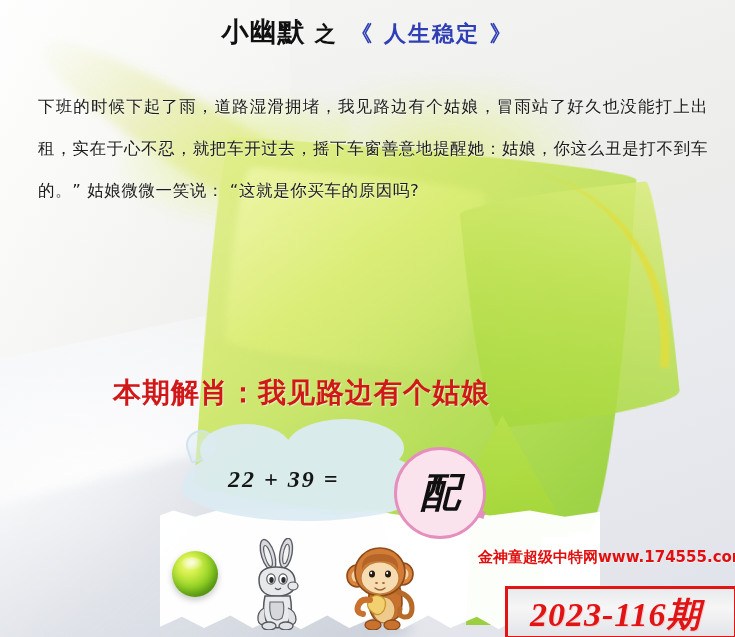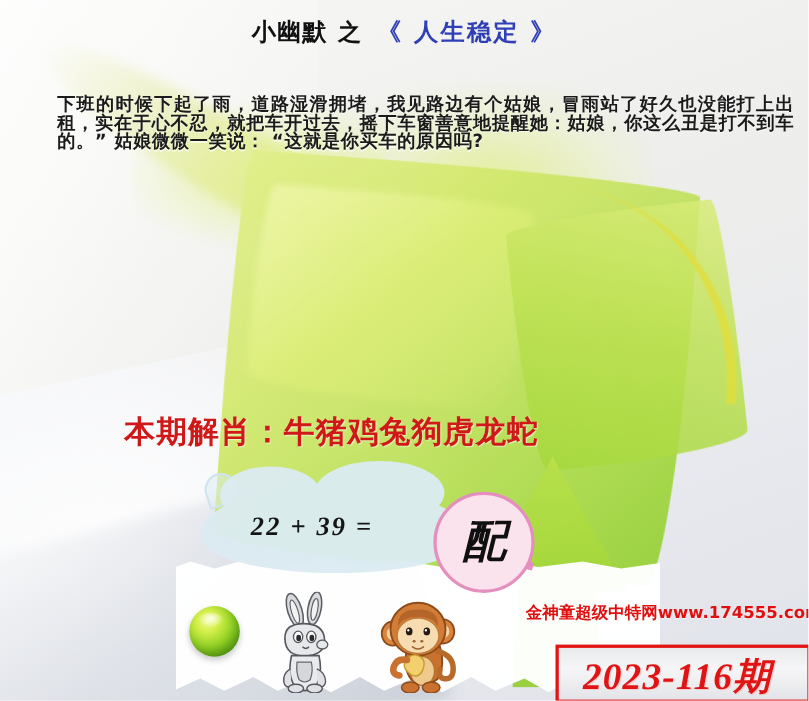"小幽默" .title-main { font-size: 22px -> 27px }
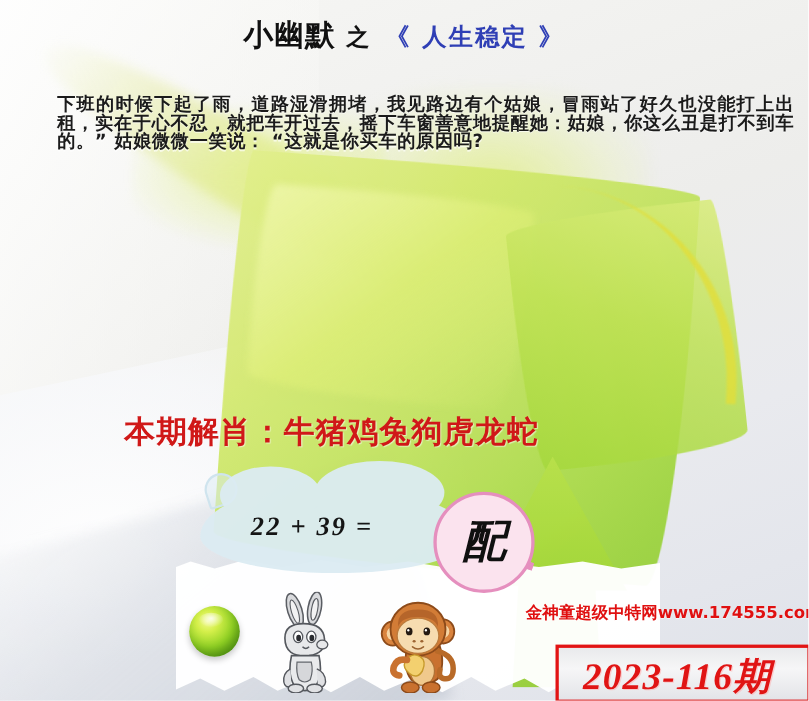"下班的时候下起了雨，道路湿滑拥堵，我见路边有个姑娘，冒雨站了好久也没能打上出租，" .joke { font-weight: 700 -> 400; left: 52px -> 38px; line-height: 17px -> 42px }
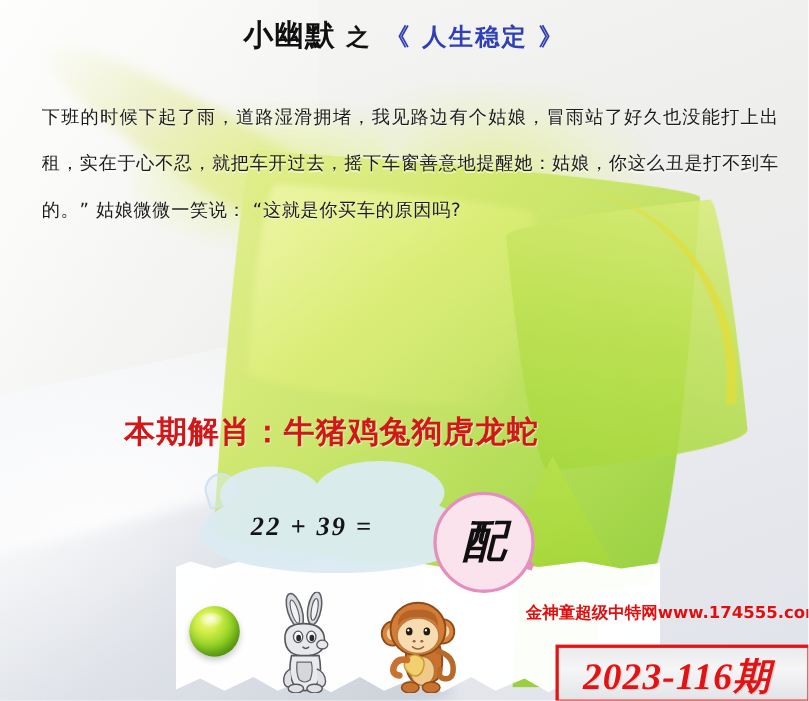"本期解肖：牛猪鸡兔狗虎龙蛇" div.predict { text: 牛猪鸡兔狗虎龙蛇 -> 我见路边有个姑娘 }
